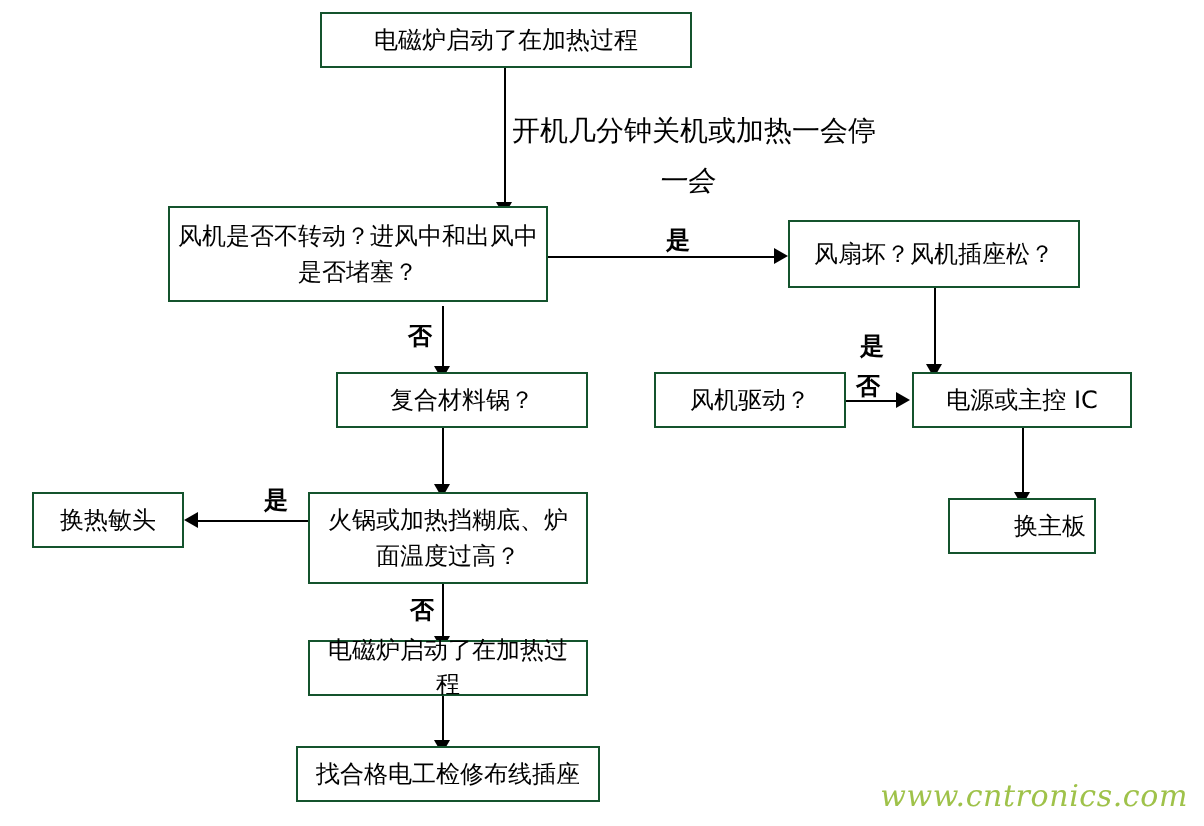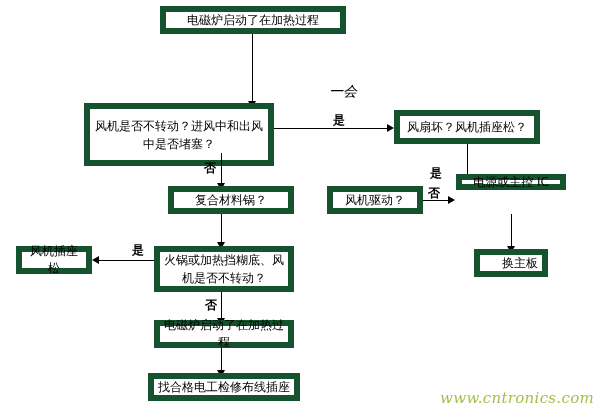"电磁炉启动了在加热过程" .node { border: 6px solid #14532d -> 1px solid #14532d }
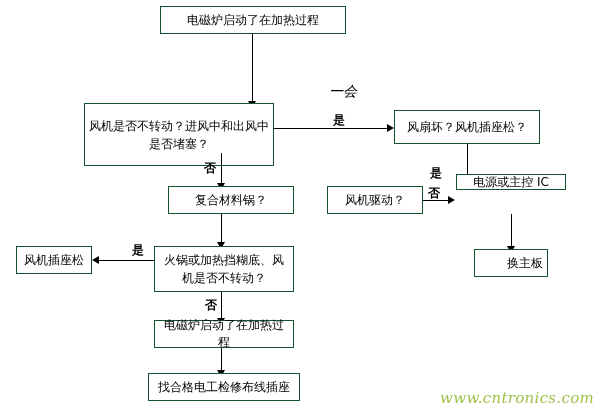"开机几分钟关机或加热一会停" div.freetext { html: none -> <div>开机几分钟关机或加热一会停</div> }
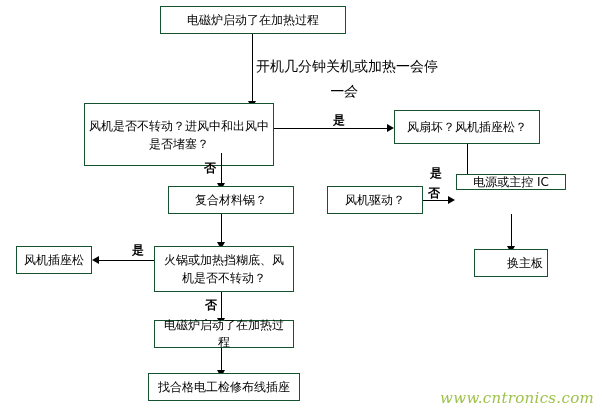"风机是否不转动？进风中和出风中是否堵塞？" div.node { height: 63px -> 48px }
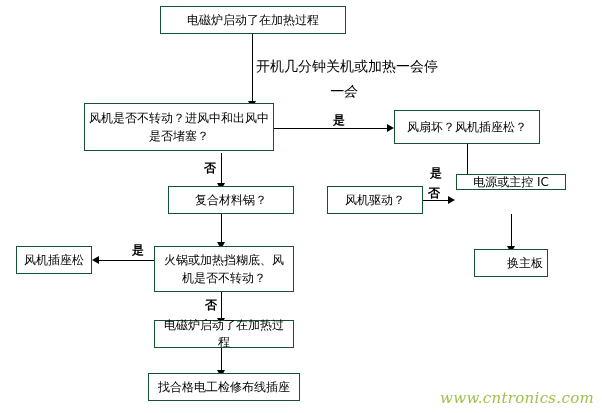"电源或主控 IC" div.node { height: 16px -> 28px; top: 174px -> 186px }
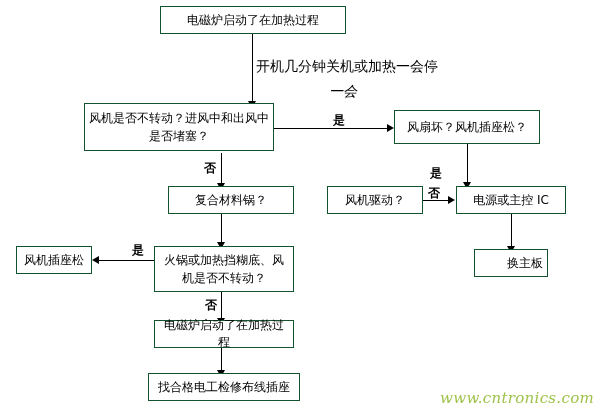"风机插座松" span { text: 风机插座松 -> 换热敏头 }
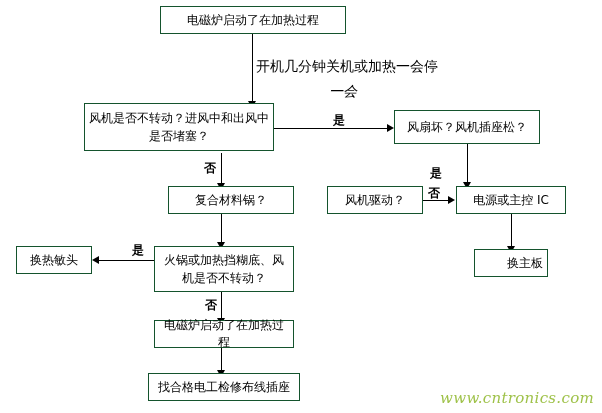"火锅或加热挡糊底、风机是否不转动？" span { text: 风机是否不转动 -> 炉面温度过高 }
